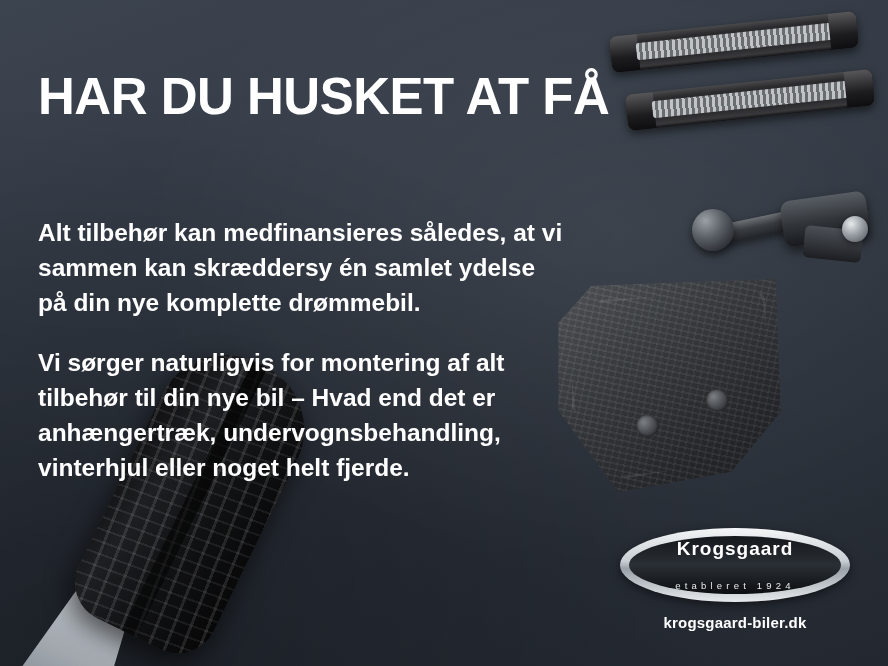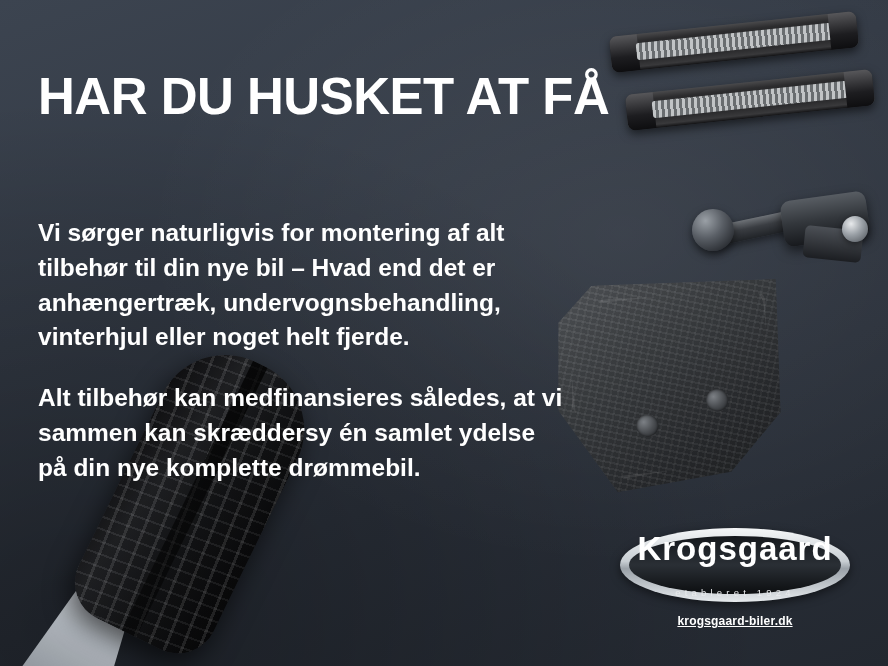"Vi sørger naturligvis for montering" p { order: before "Alt tilbehør kan medfinansieres således," -> after "Alt tilbehør kan medfinansieres således," }
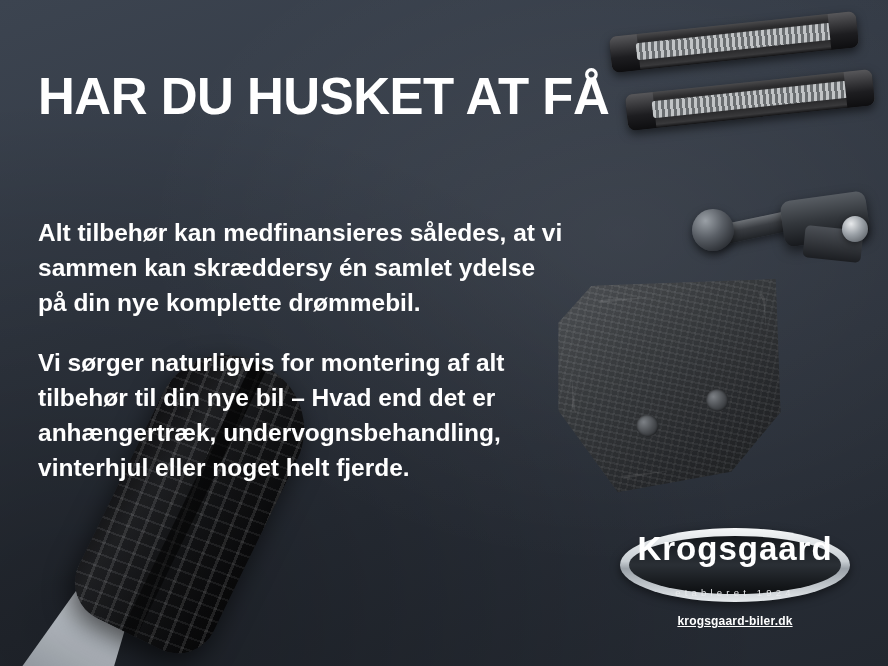"Krogsgaard" .logo-name { font-size: 33px -> 19px }
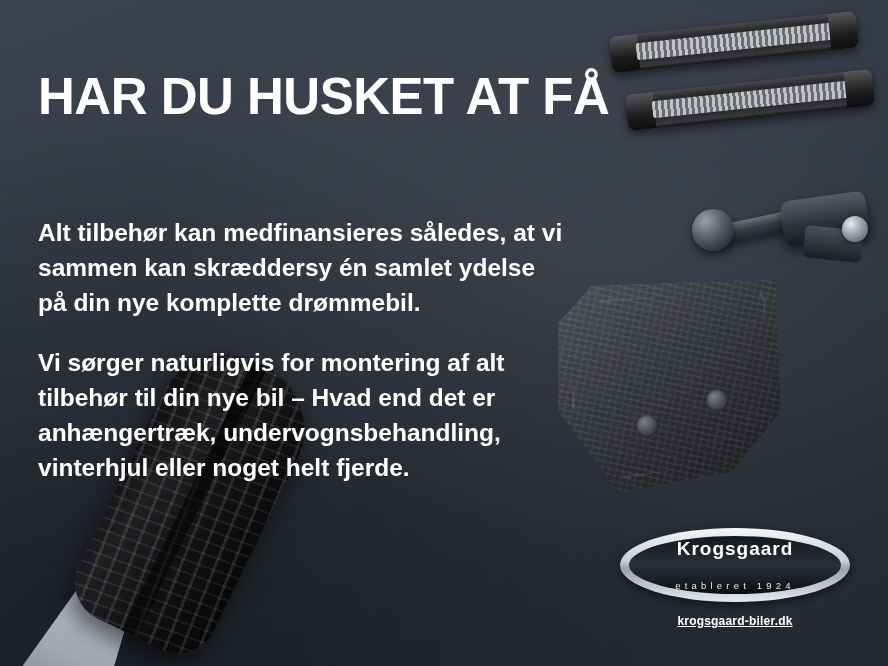"krogsgaard-biler.dk" .logo-url { font-size: 12px -> 15px; text-decoration: underline -> none }
